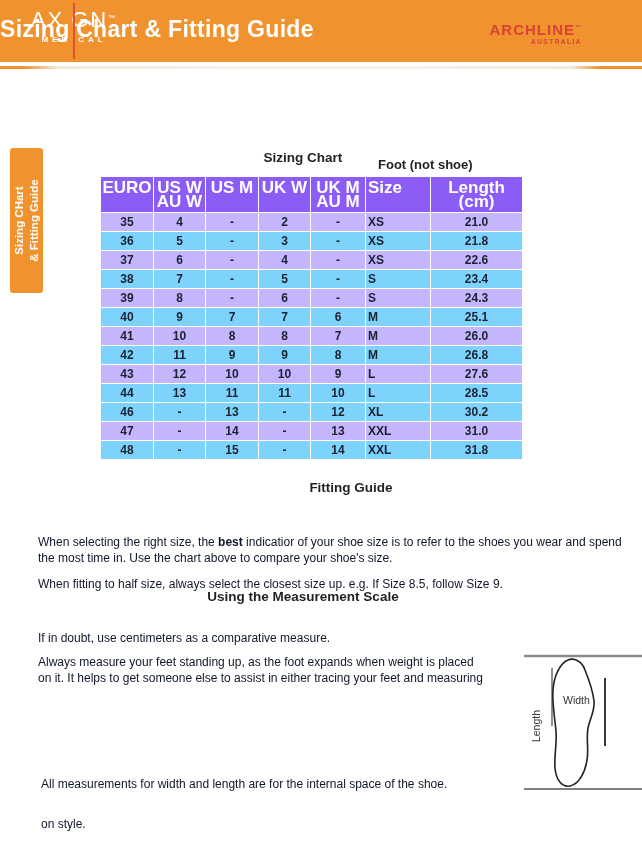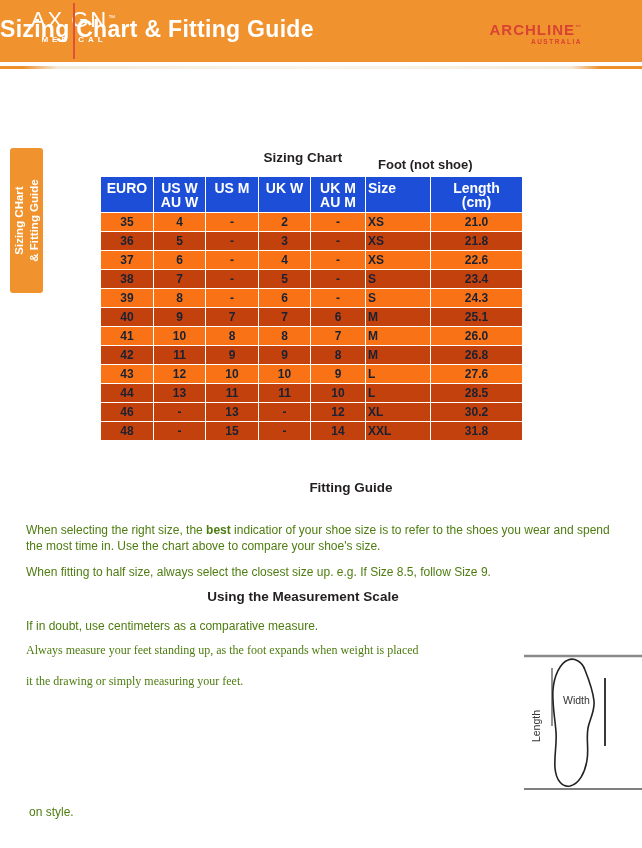"EURO" .sizing-table th { background: #1d4ed8 -> #8b5cf6; font-size: 14px -> 17px }
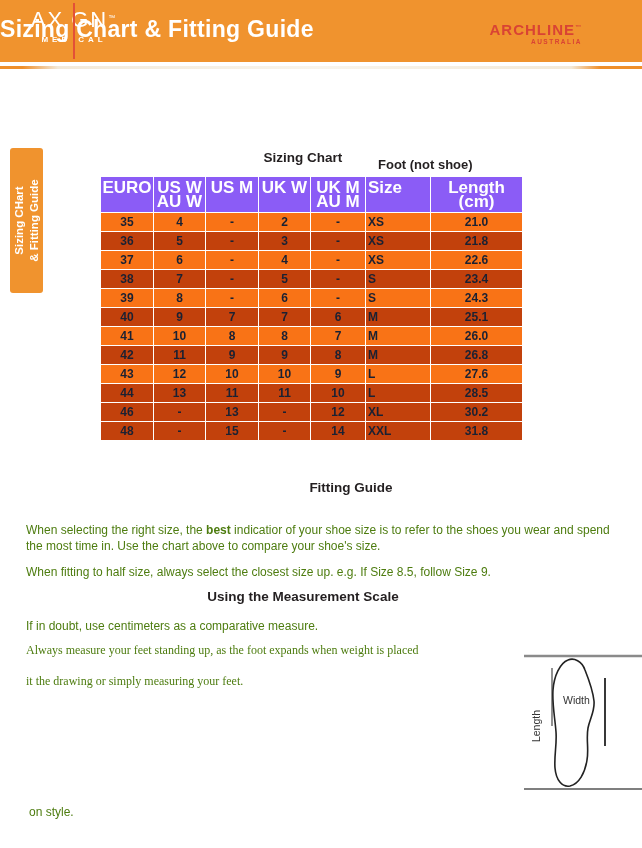"35" .sizing-table tr.row-blue td { background: #f97316 -> #c4b5fd }
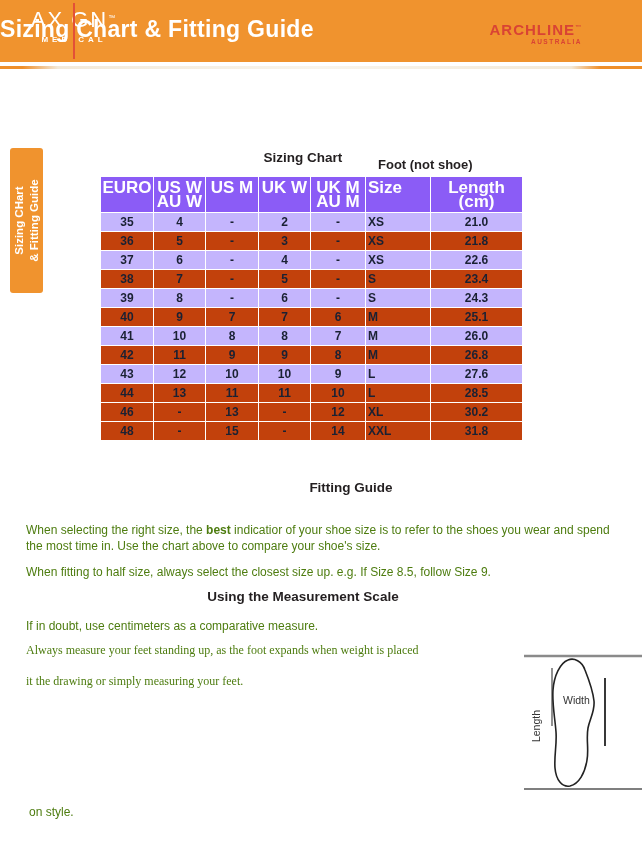"36" .sizing-table tr.row-lav td { background: #c2410c -> #7dd3fc }
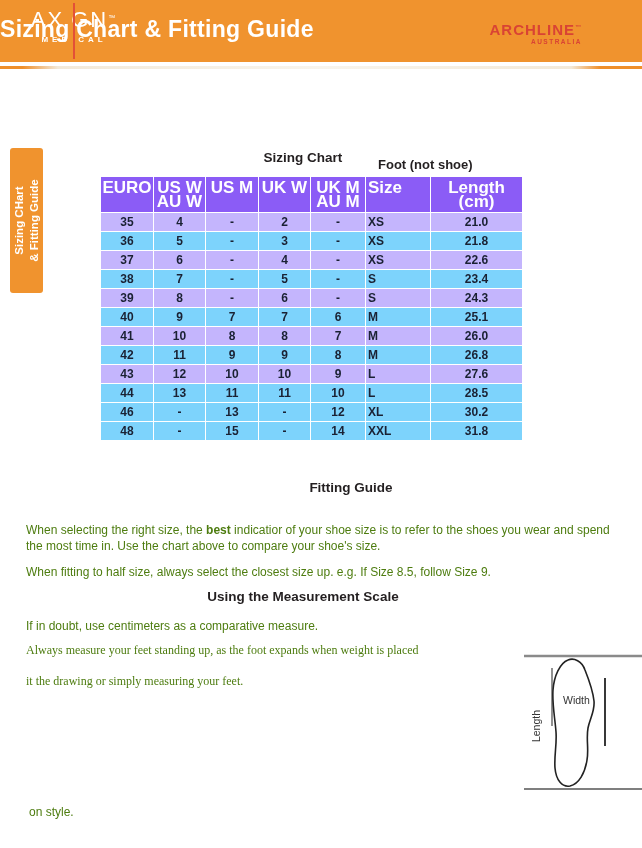"47" tr.row-blue { html: none -> <tr> <td>47</td> <td>-</td> <td>14</td> <td>-</td> <td>13</td> <td>XXL</td> <td>31.0</td> </tr> }
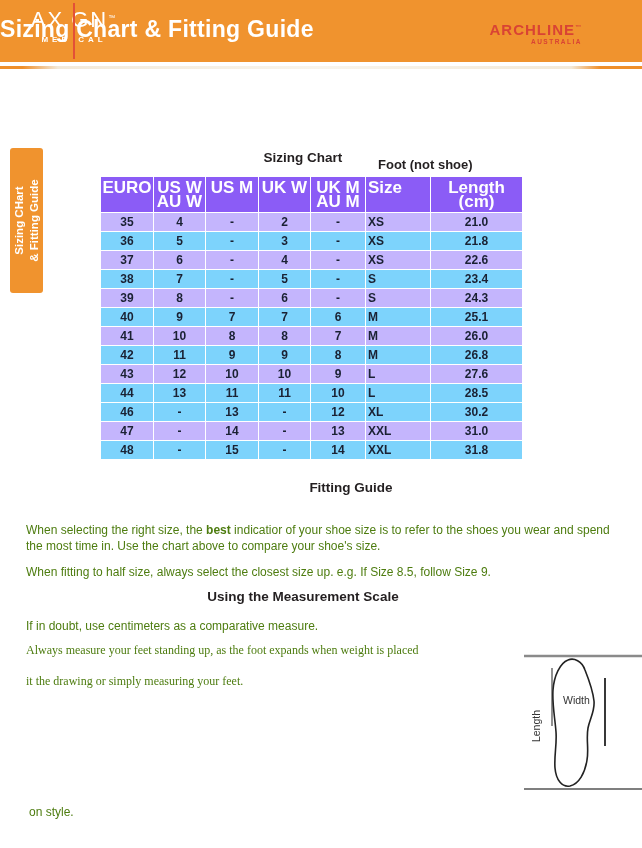"When selecting the right size," .p { color: #4d7c0f -> #0f172a; margin: 4px -> 16px }
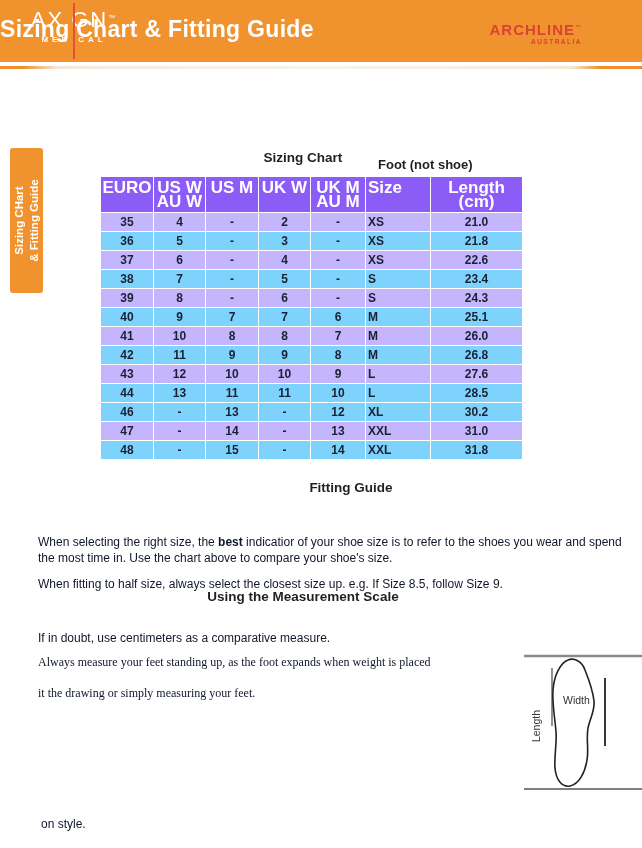"Always measure your feet standing" .p-ms2 { font-family: Liberation Serif, serif -> none }
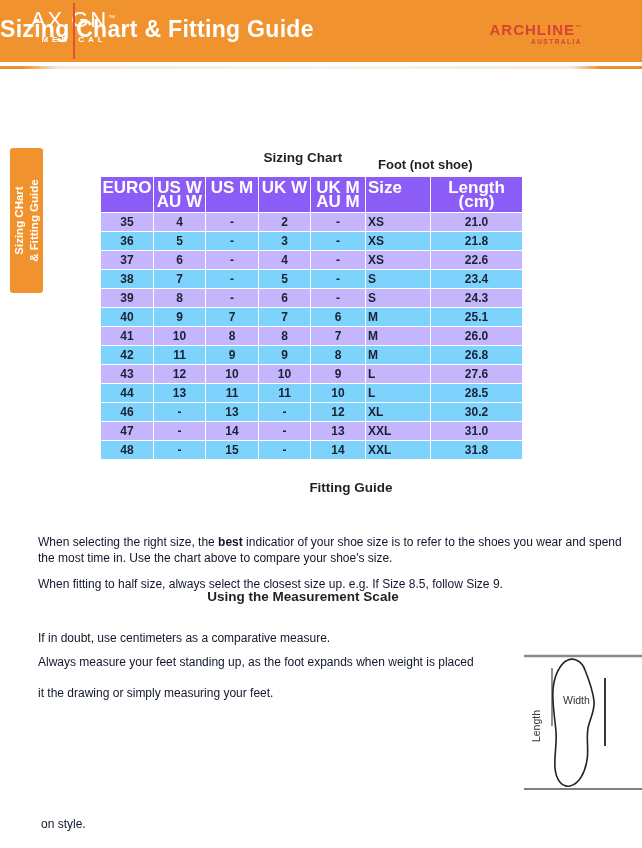"on it. It helps to" span { html: none -> <span>on it. It helps to get someone else to assist in either tracing your feet and measuring</span> }
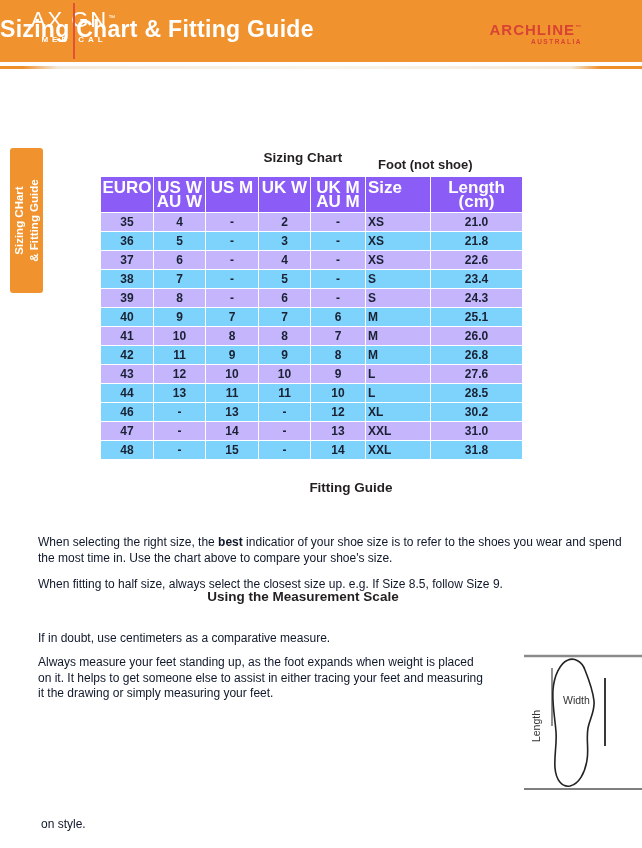"it the drawing or simply" span { html: <span>it the drawing or simply measuring your feet.</span> -> none }
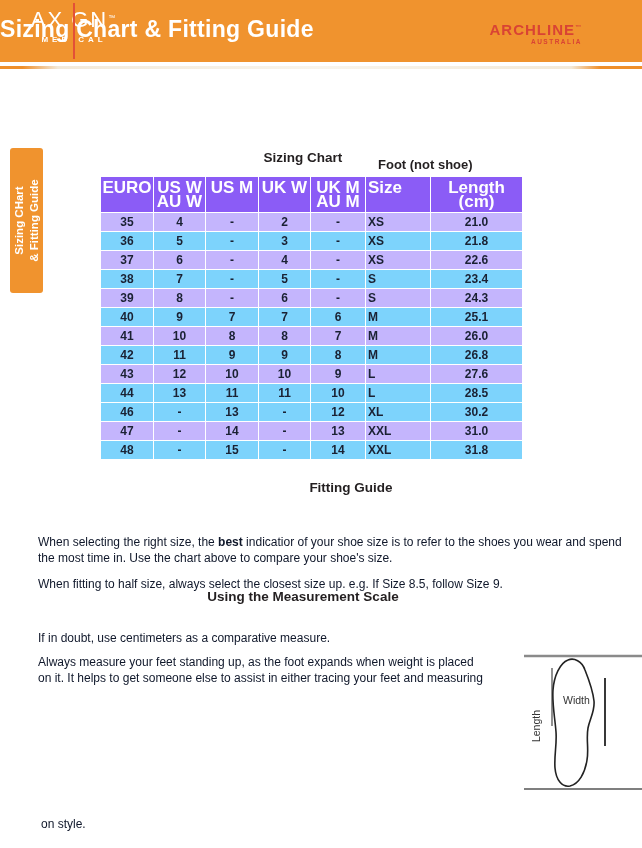"All measurements for width and" p.p { html: none -> <p>All measurements for width and length are for the internal space of the shoe.</p> }
